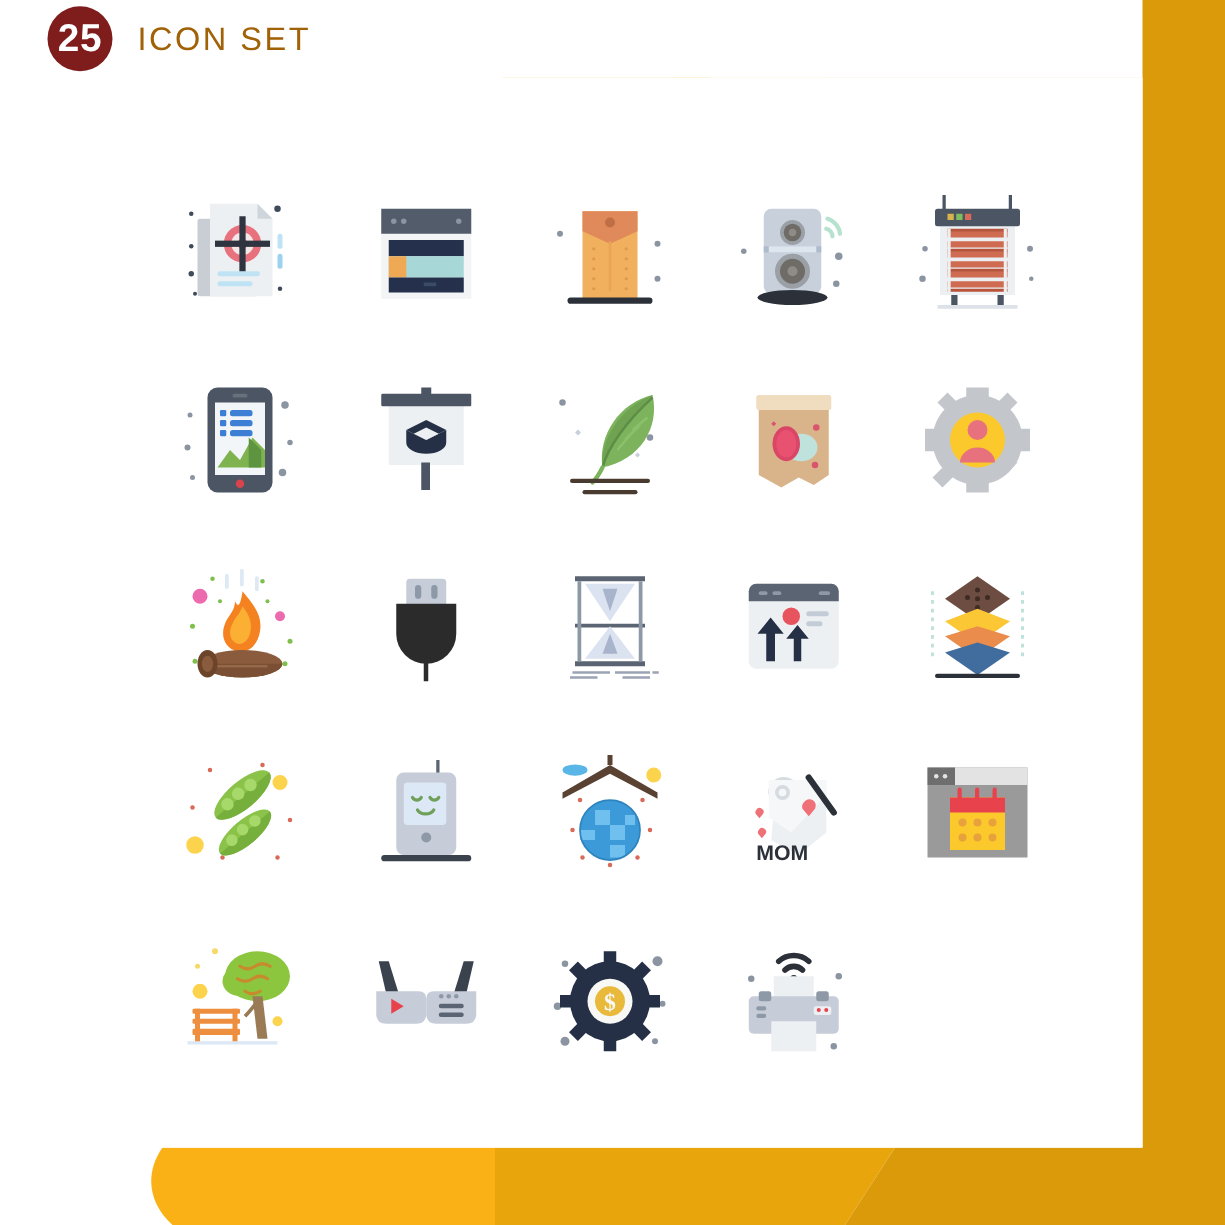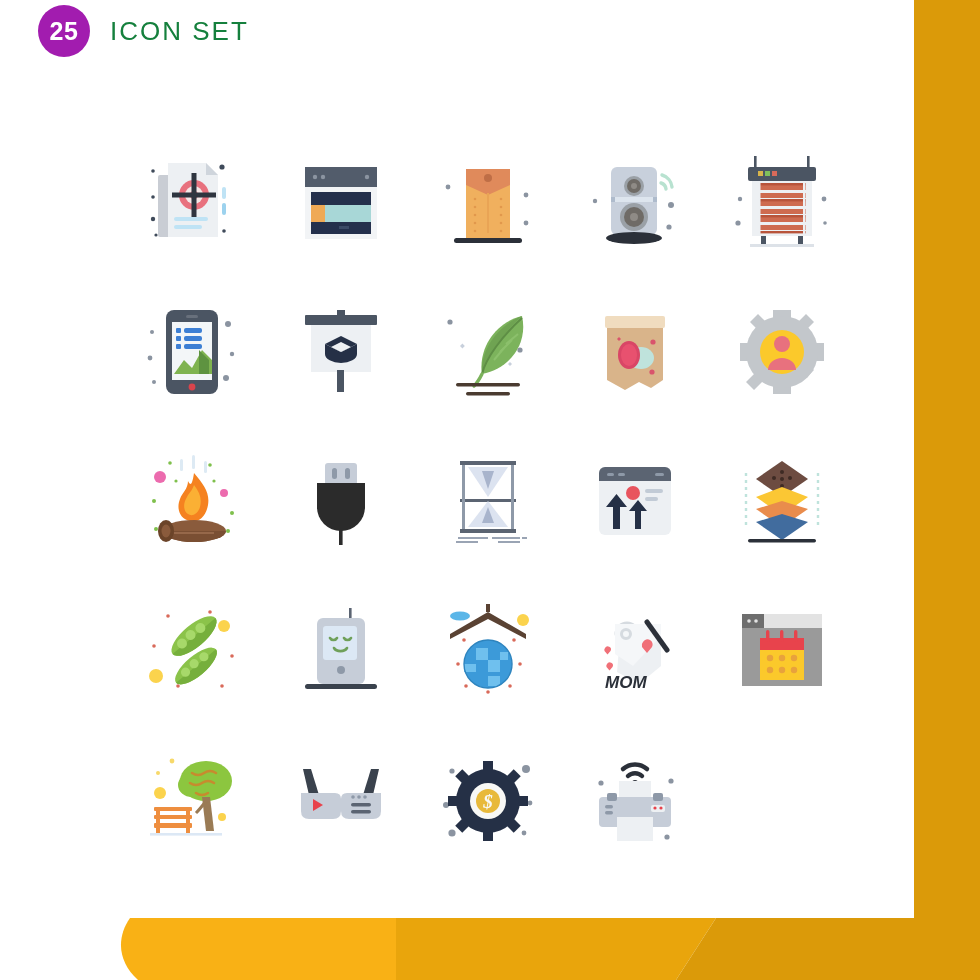"25" .badge { background: #a21caf -> #7f1d1d; font-size: 25px -> 31px }
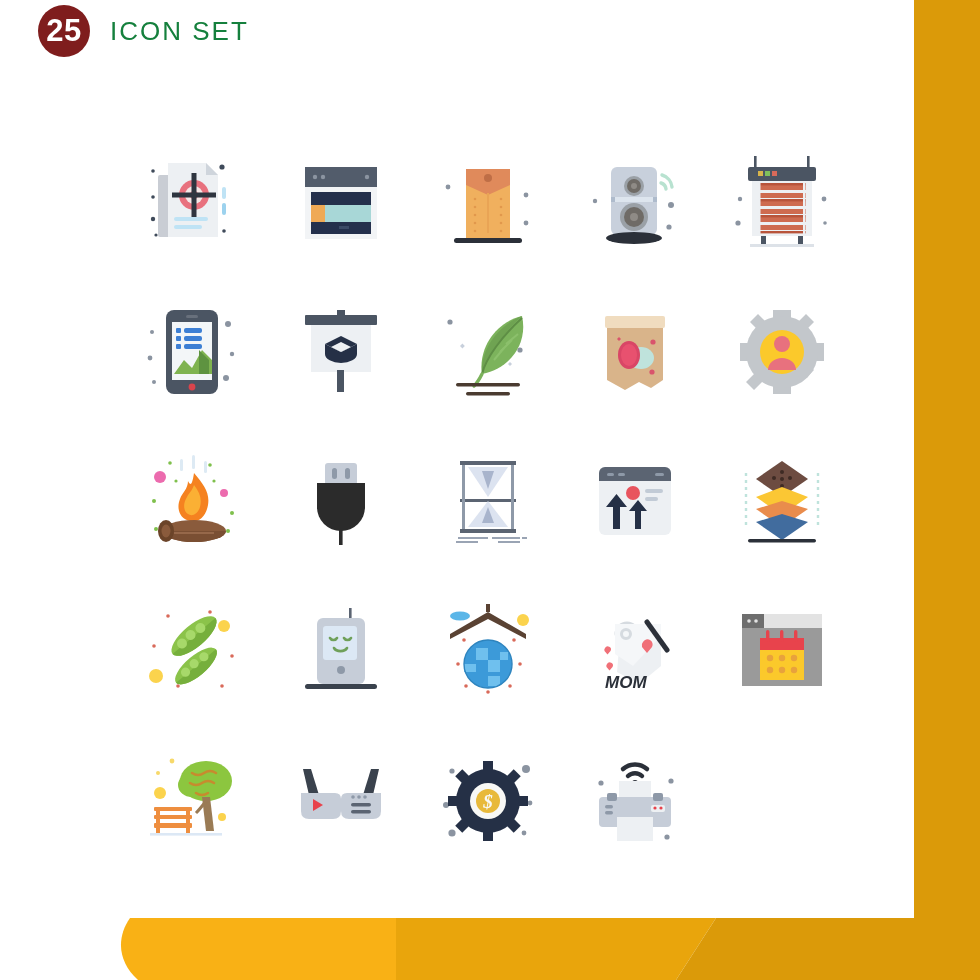"ICON SET" .title { color: #15803d -> #a16207 }
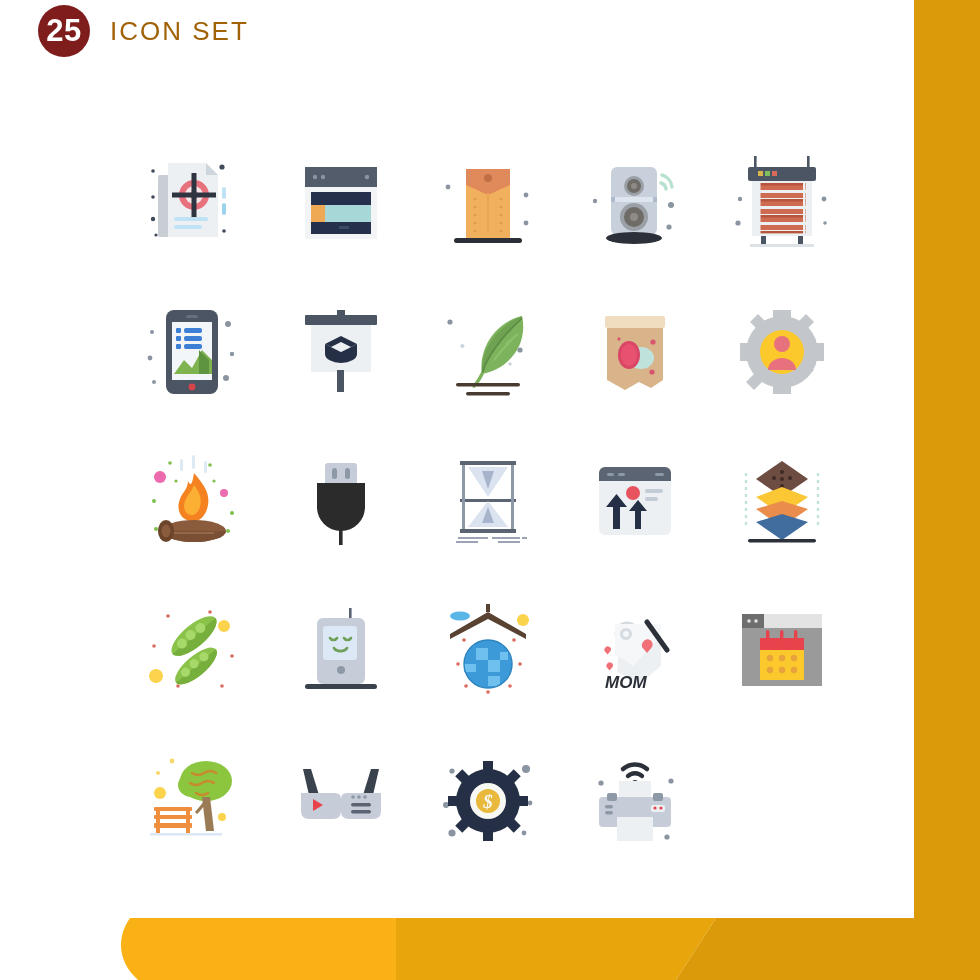"MOM" .grid { font-style: italic -> none }
